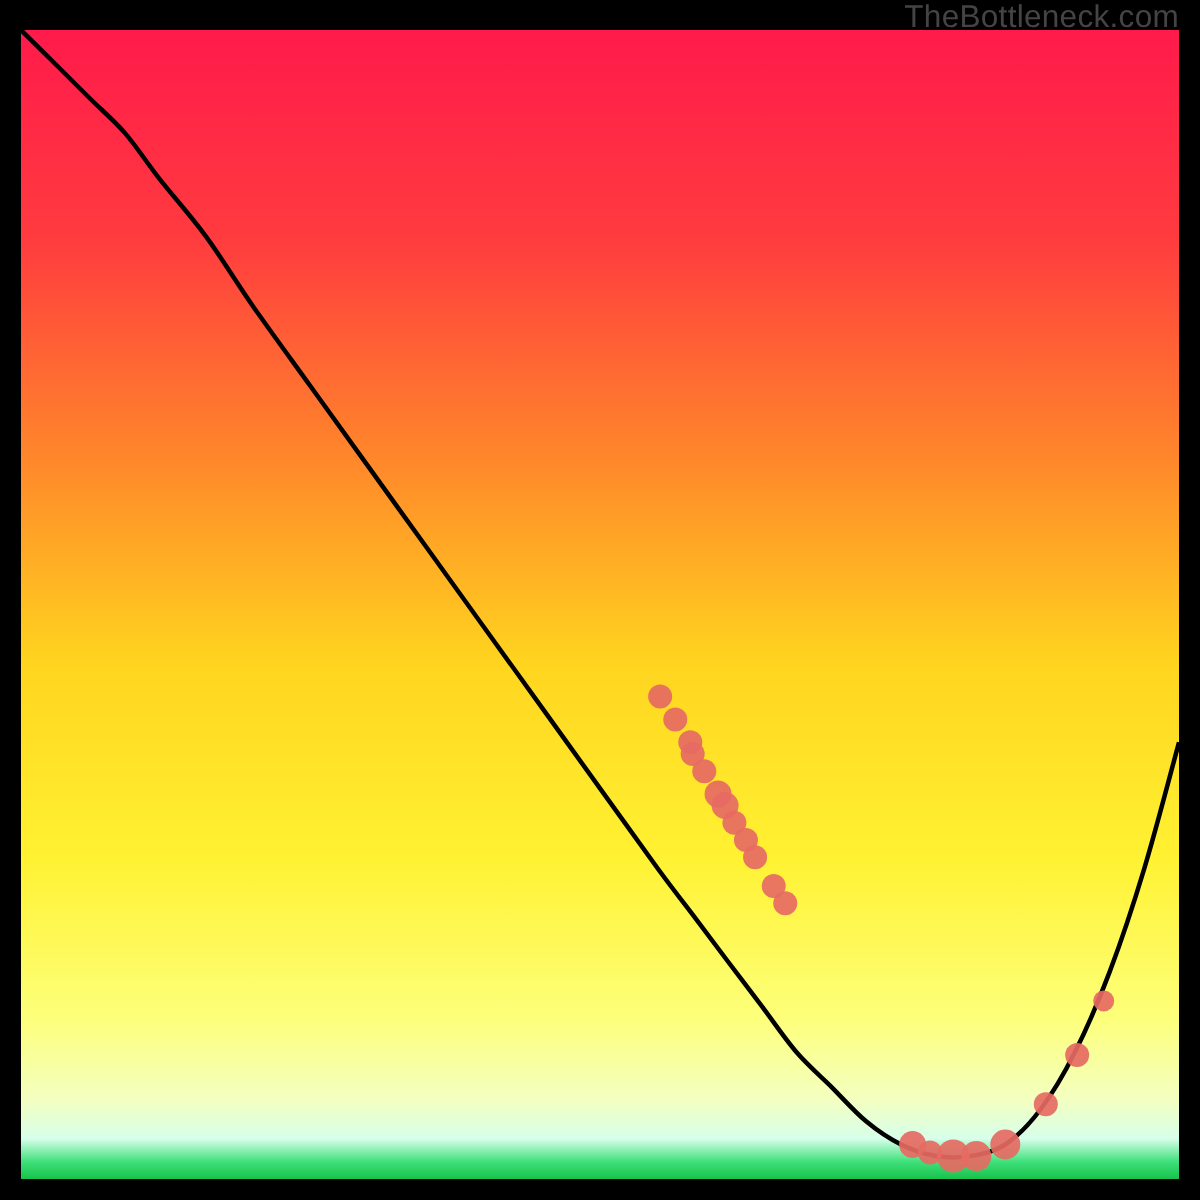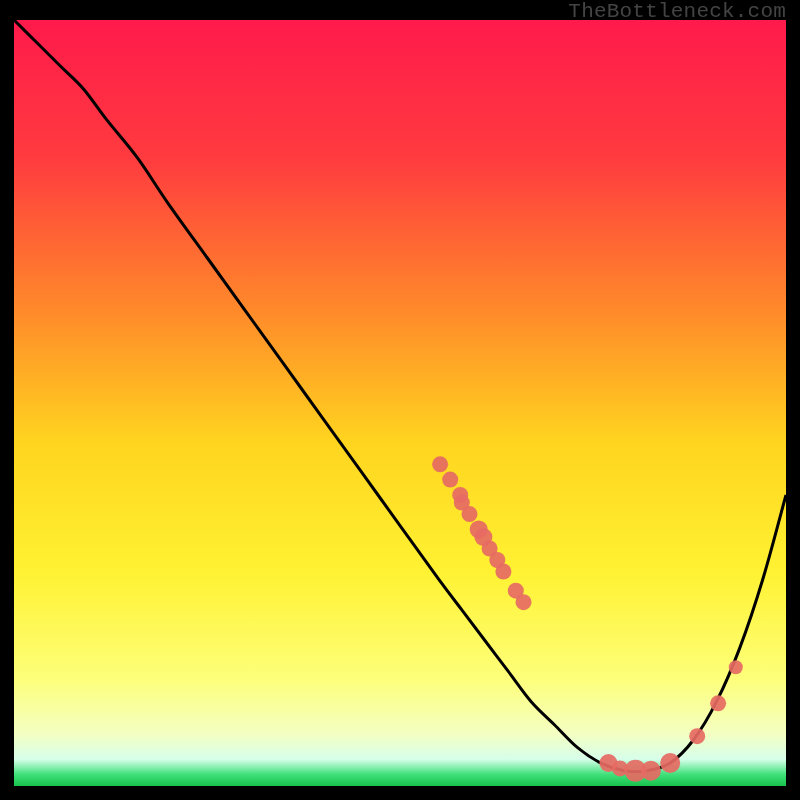"TheBottleneck.com" .watermark { font-family: Liberation Mono, monospace -> Liberation Sans, sans-serif }
